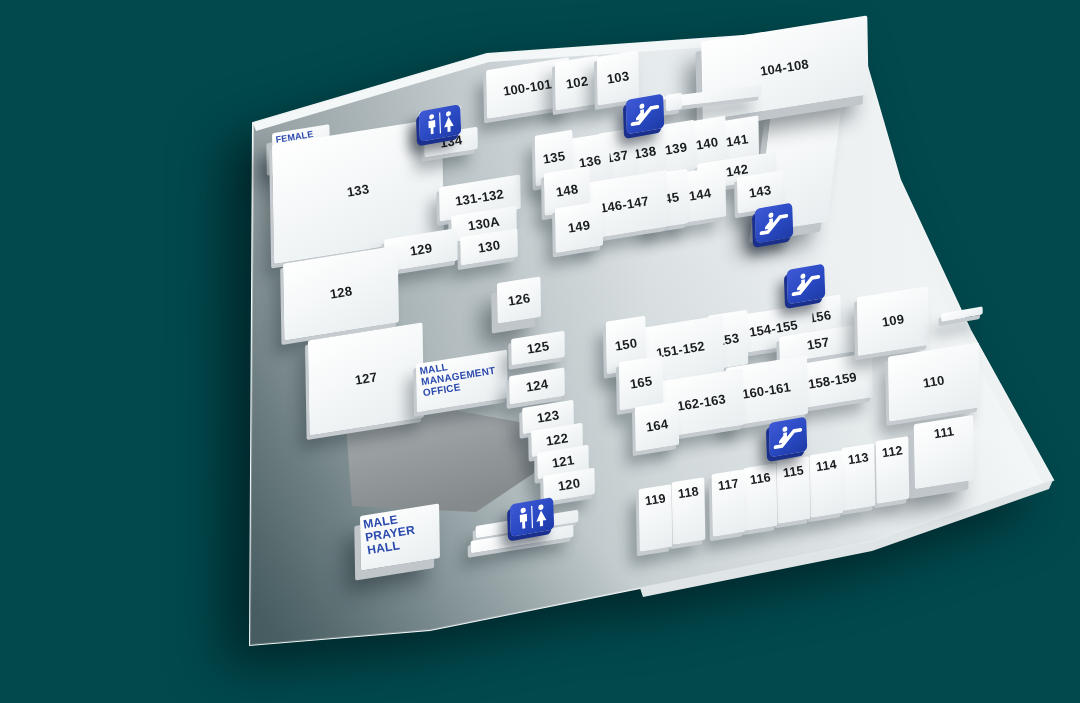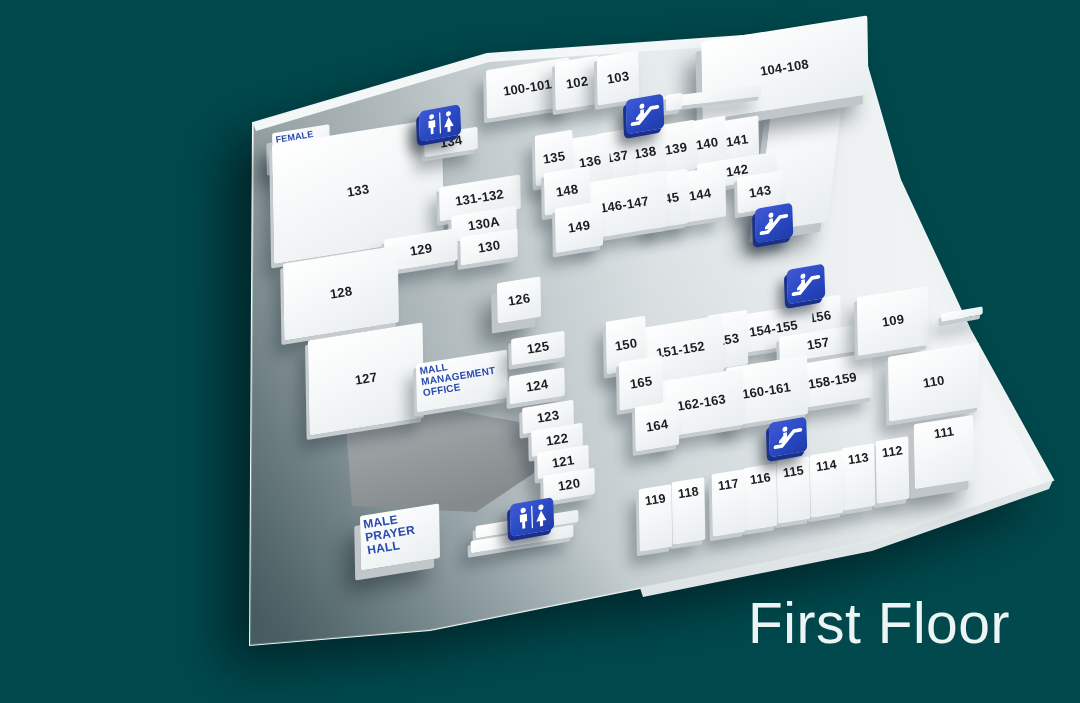"First Floor" div.title { html: <div>First Floor</div> -> none }
